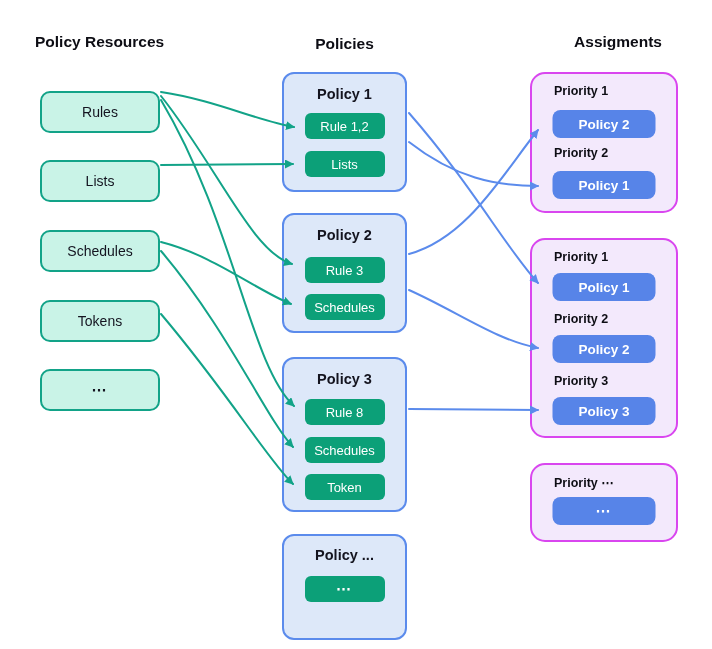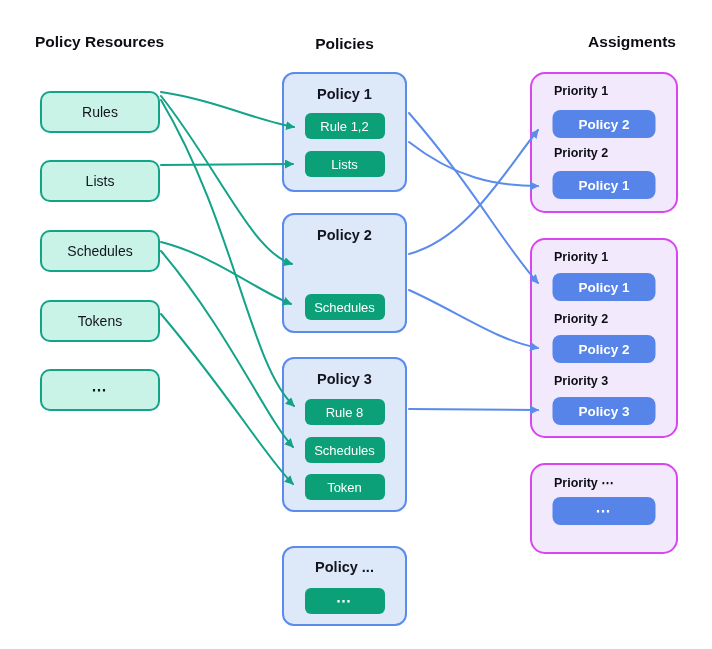"Assigments" div.hdr { left: 558px -> 544px }
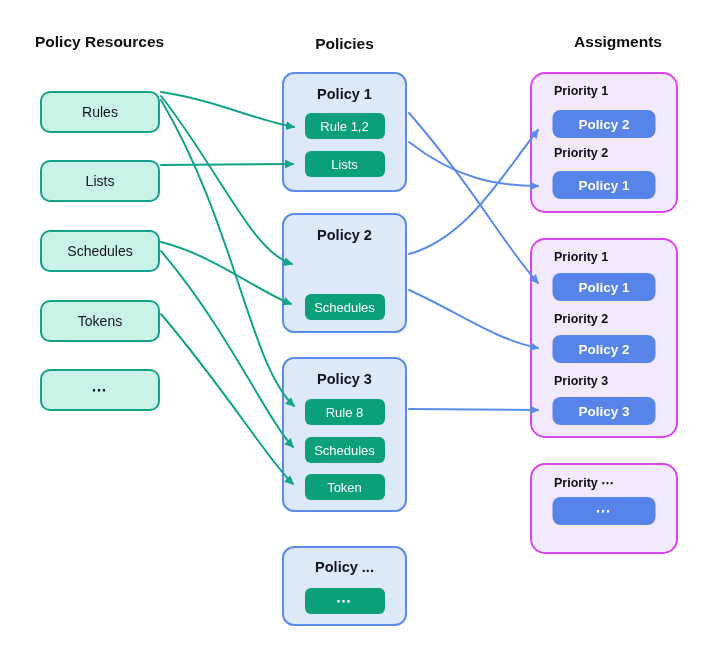"Rule 3" div.chip-green { html: none -> <div>Rule 3</div> }
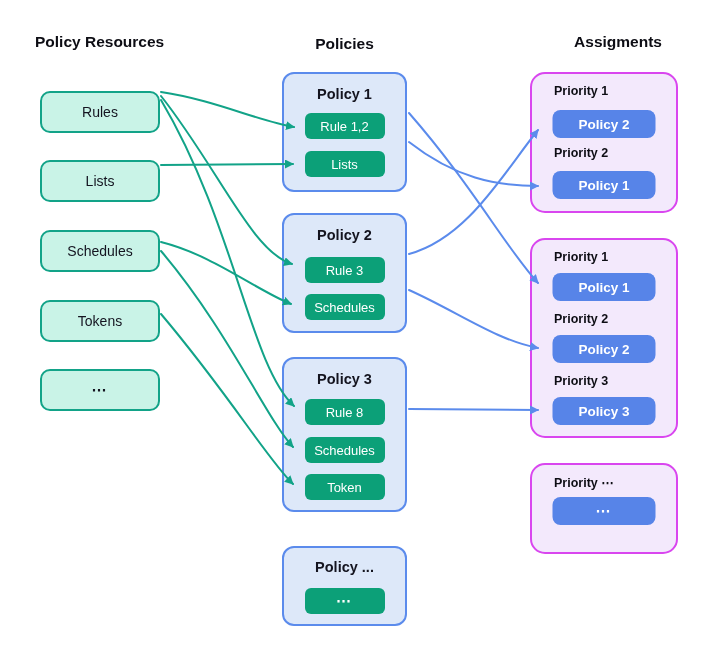"Priority ⋯" div.agroup { height: 91px -> 79px }
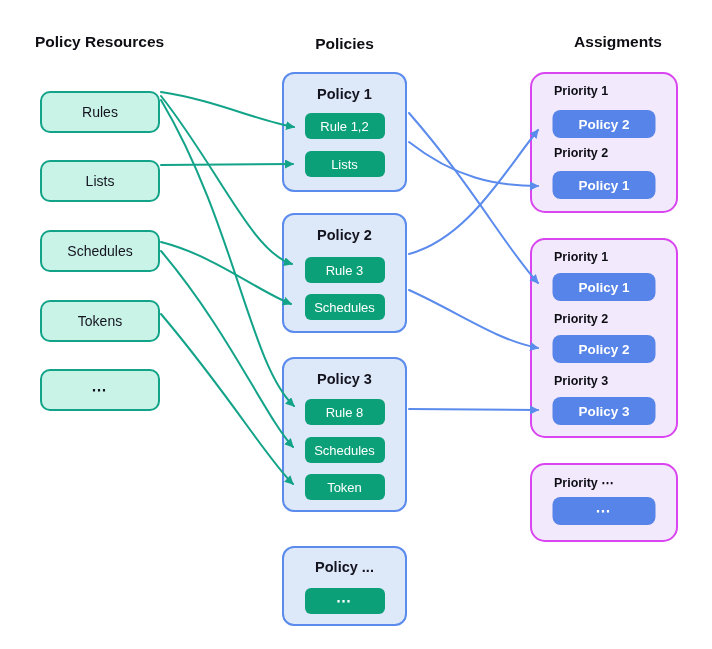"Policy ..." div.pgroup { height: 80px -> 106px; top: 546px -> 534px }
